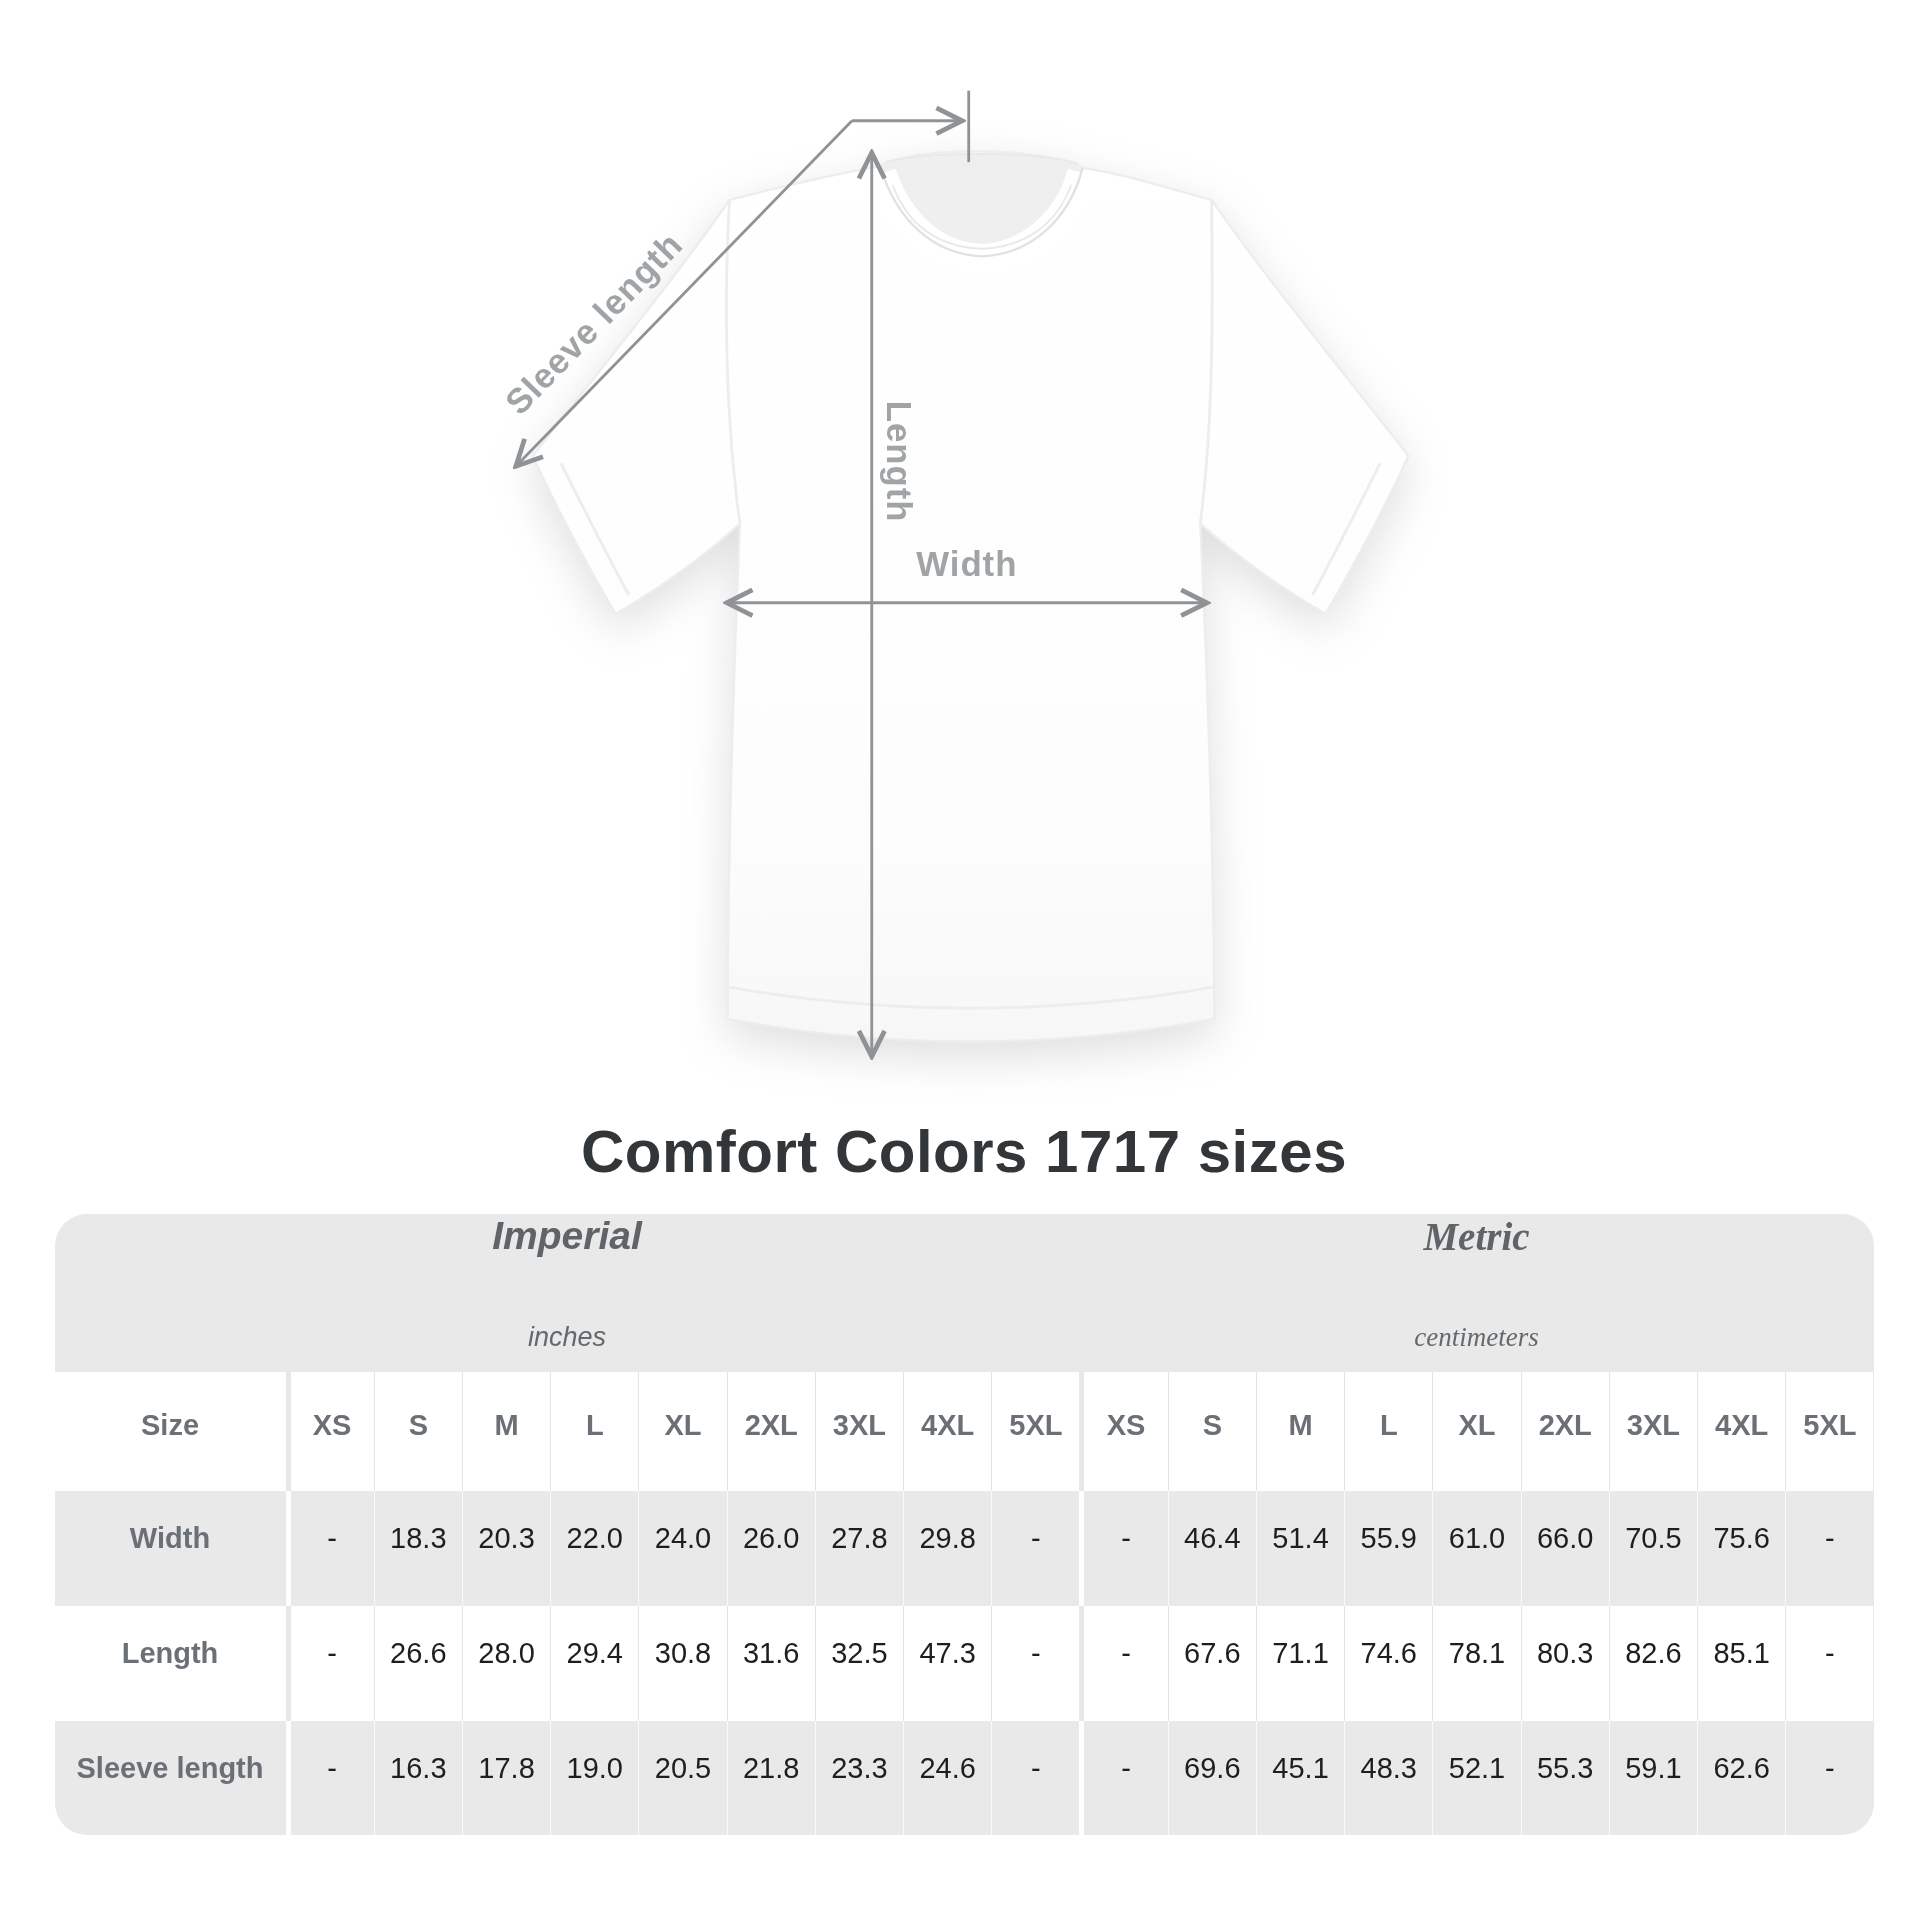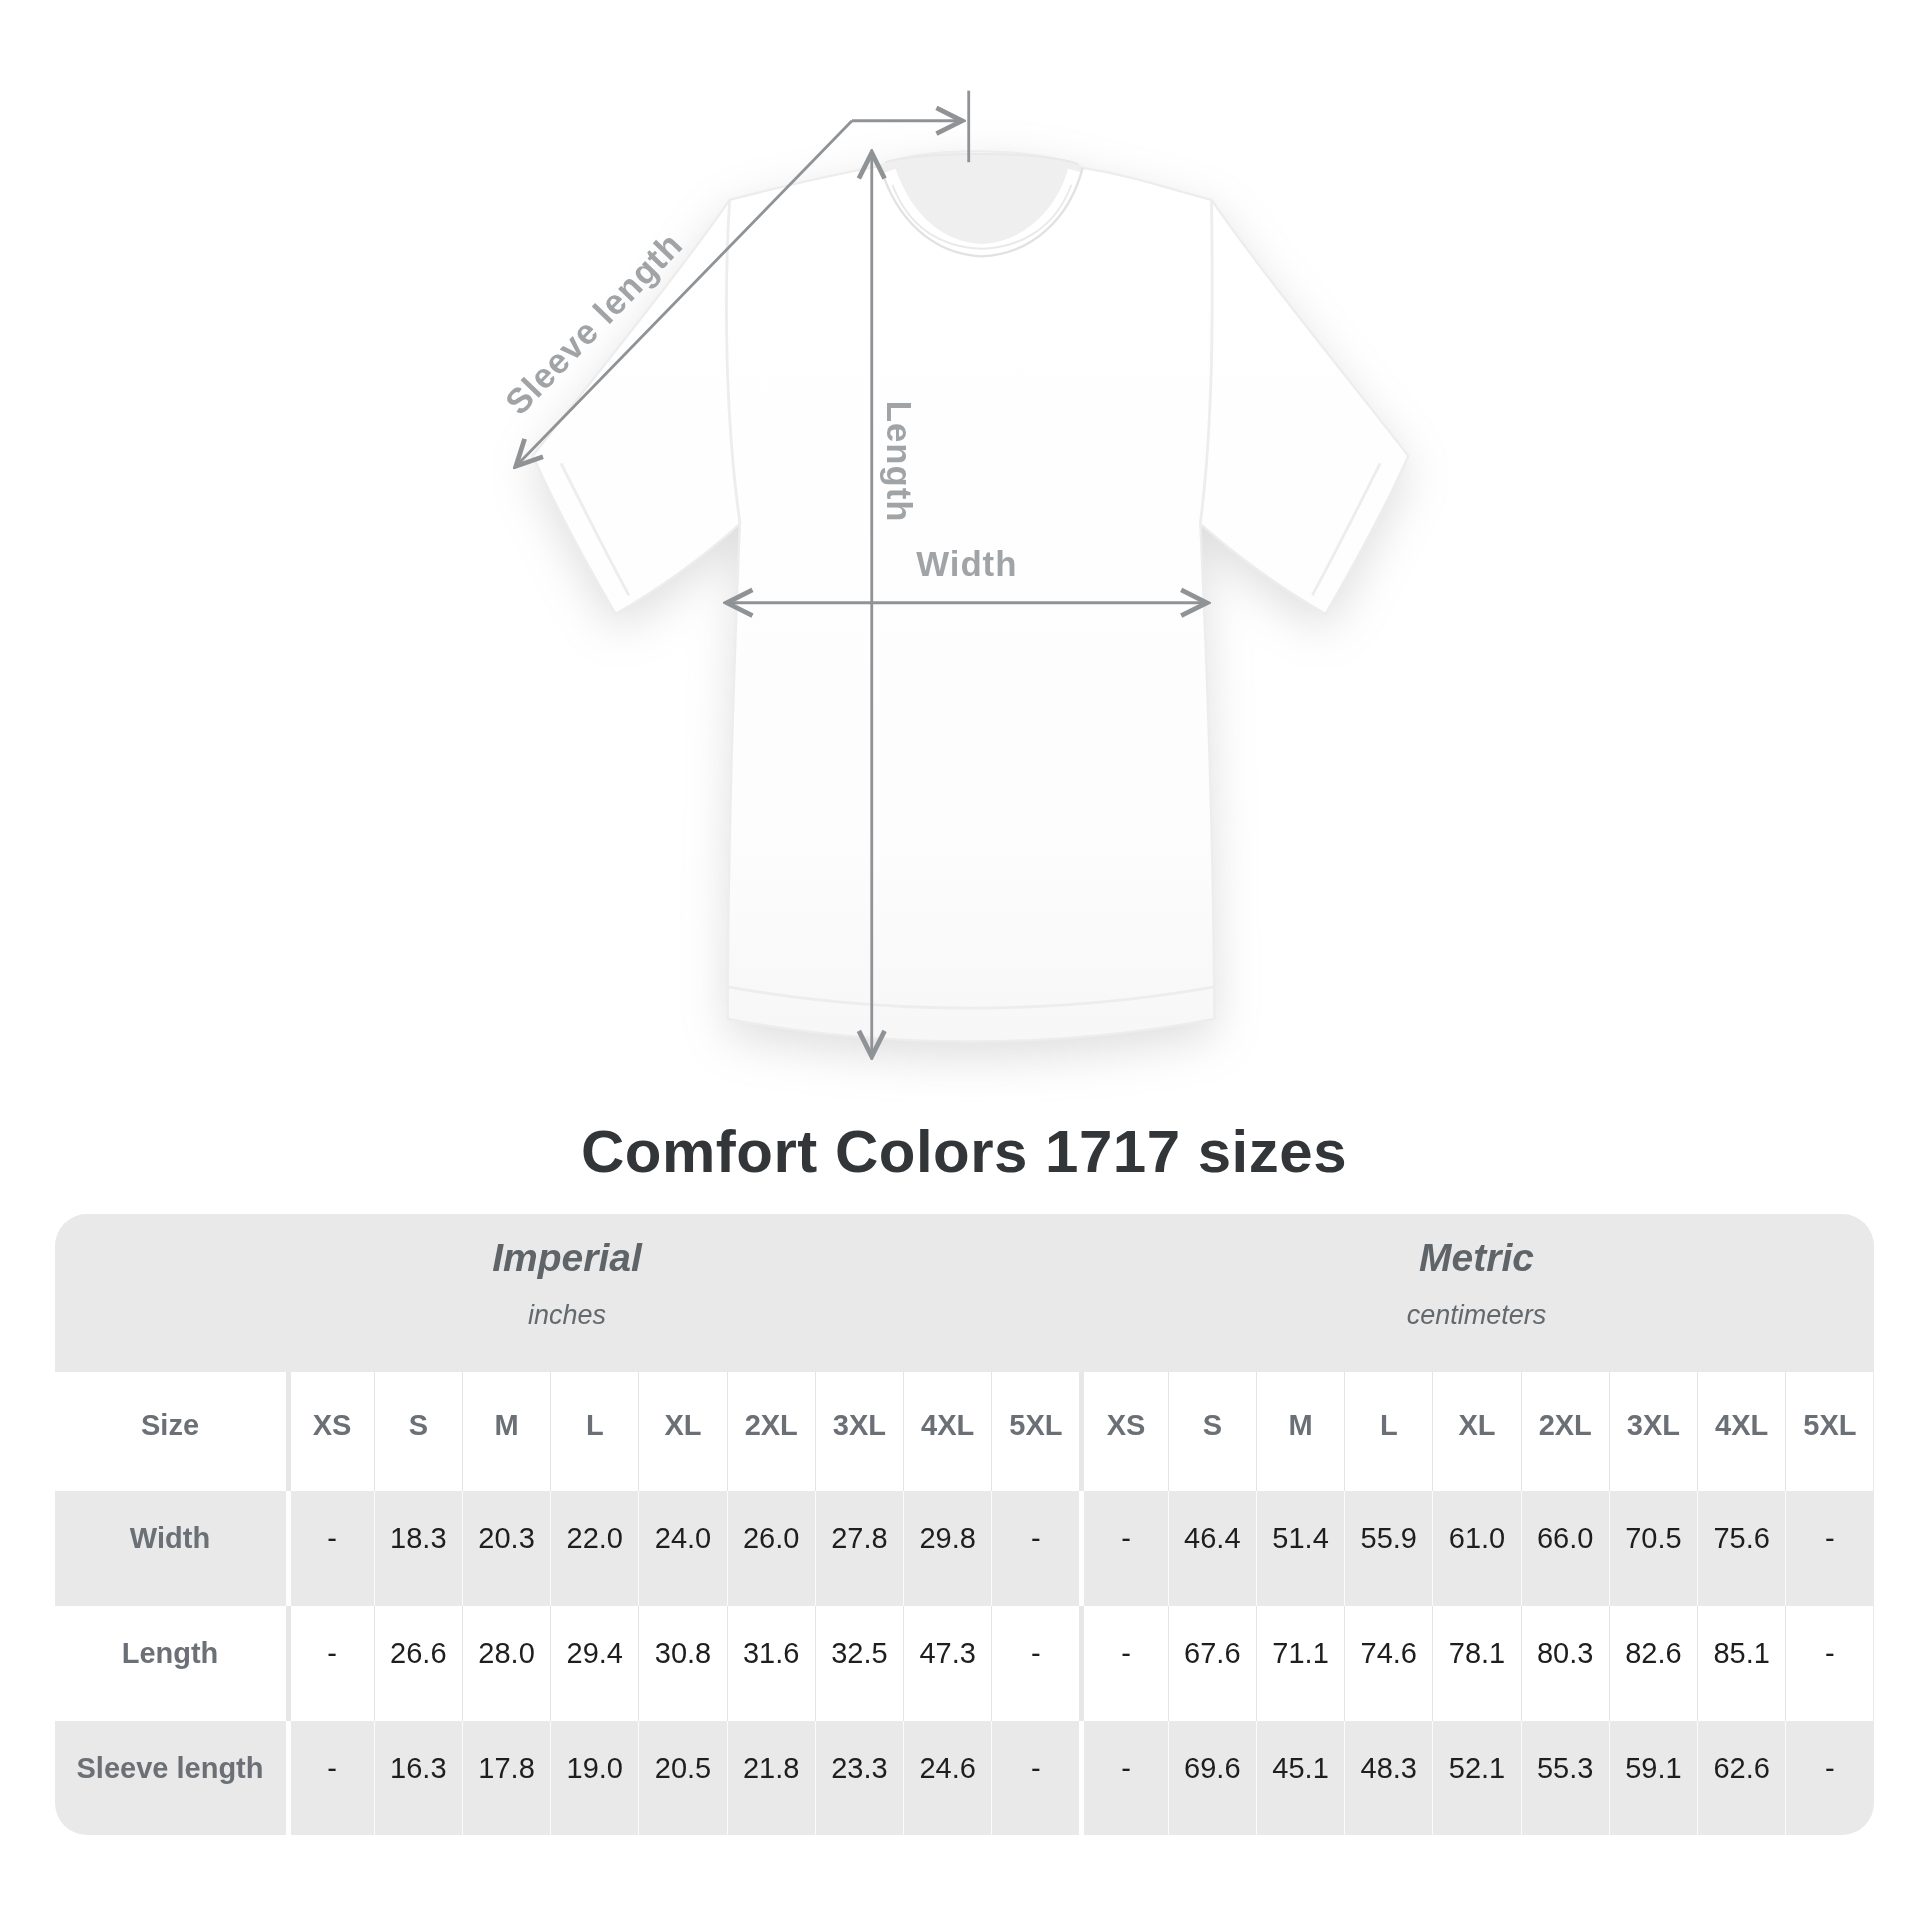"Imperial" .group { justify-content: center -> space-between }
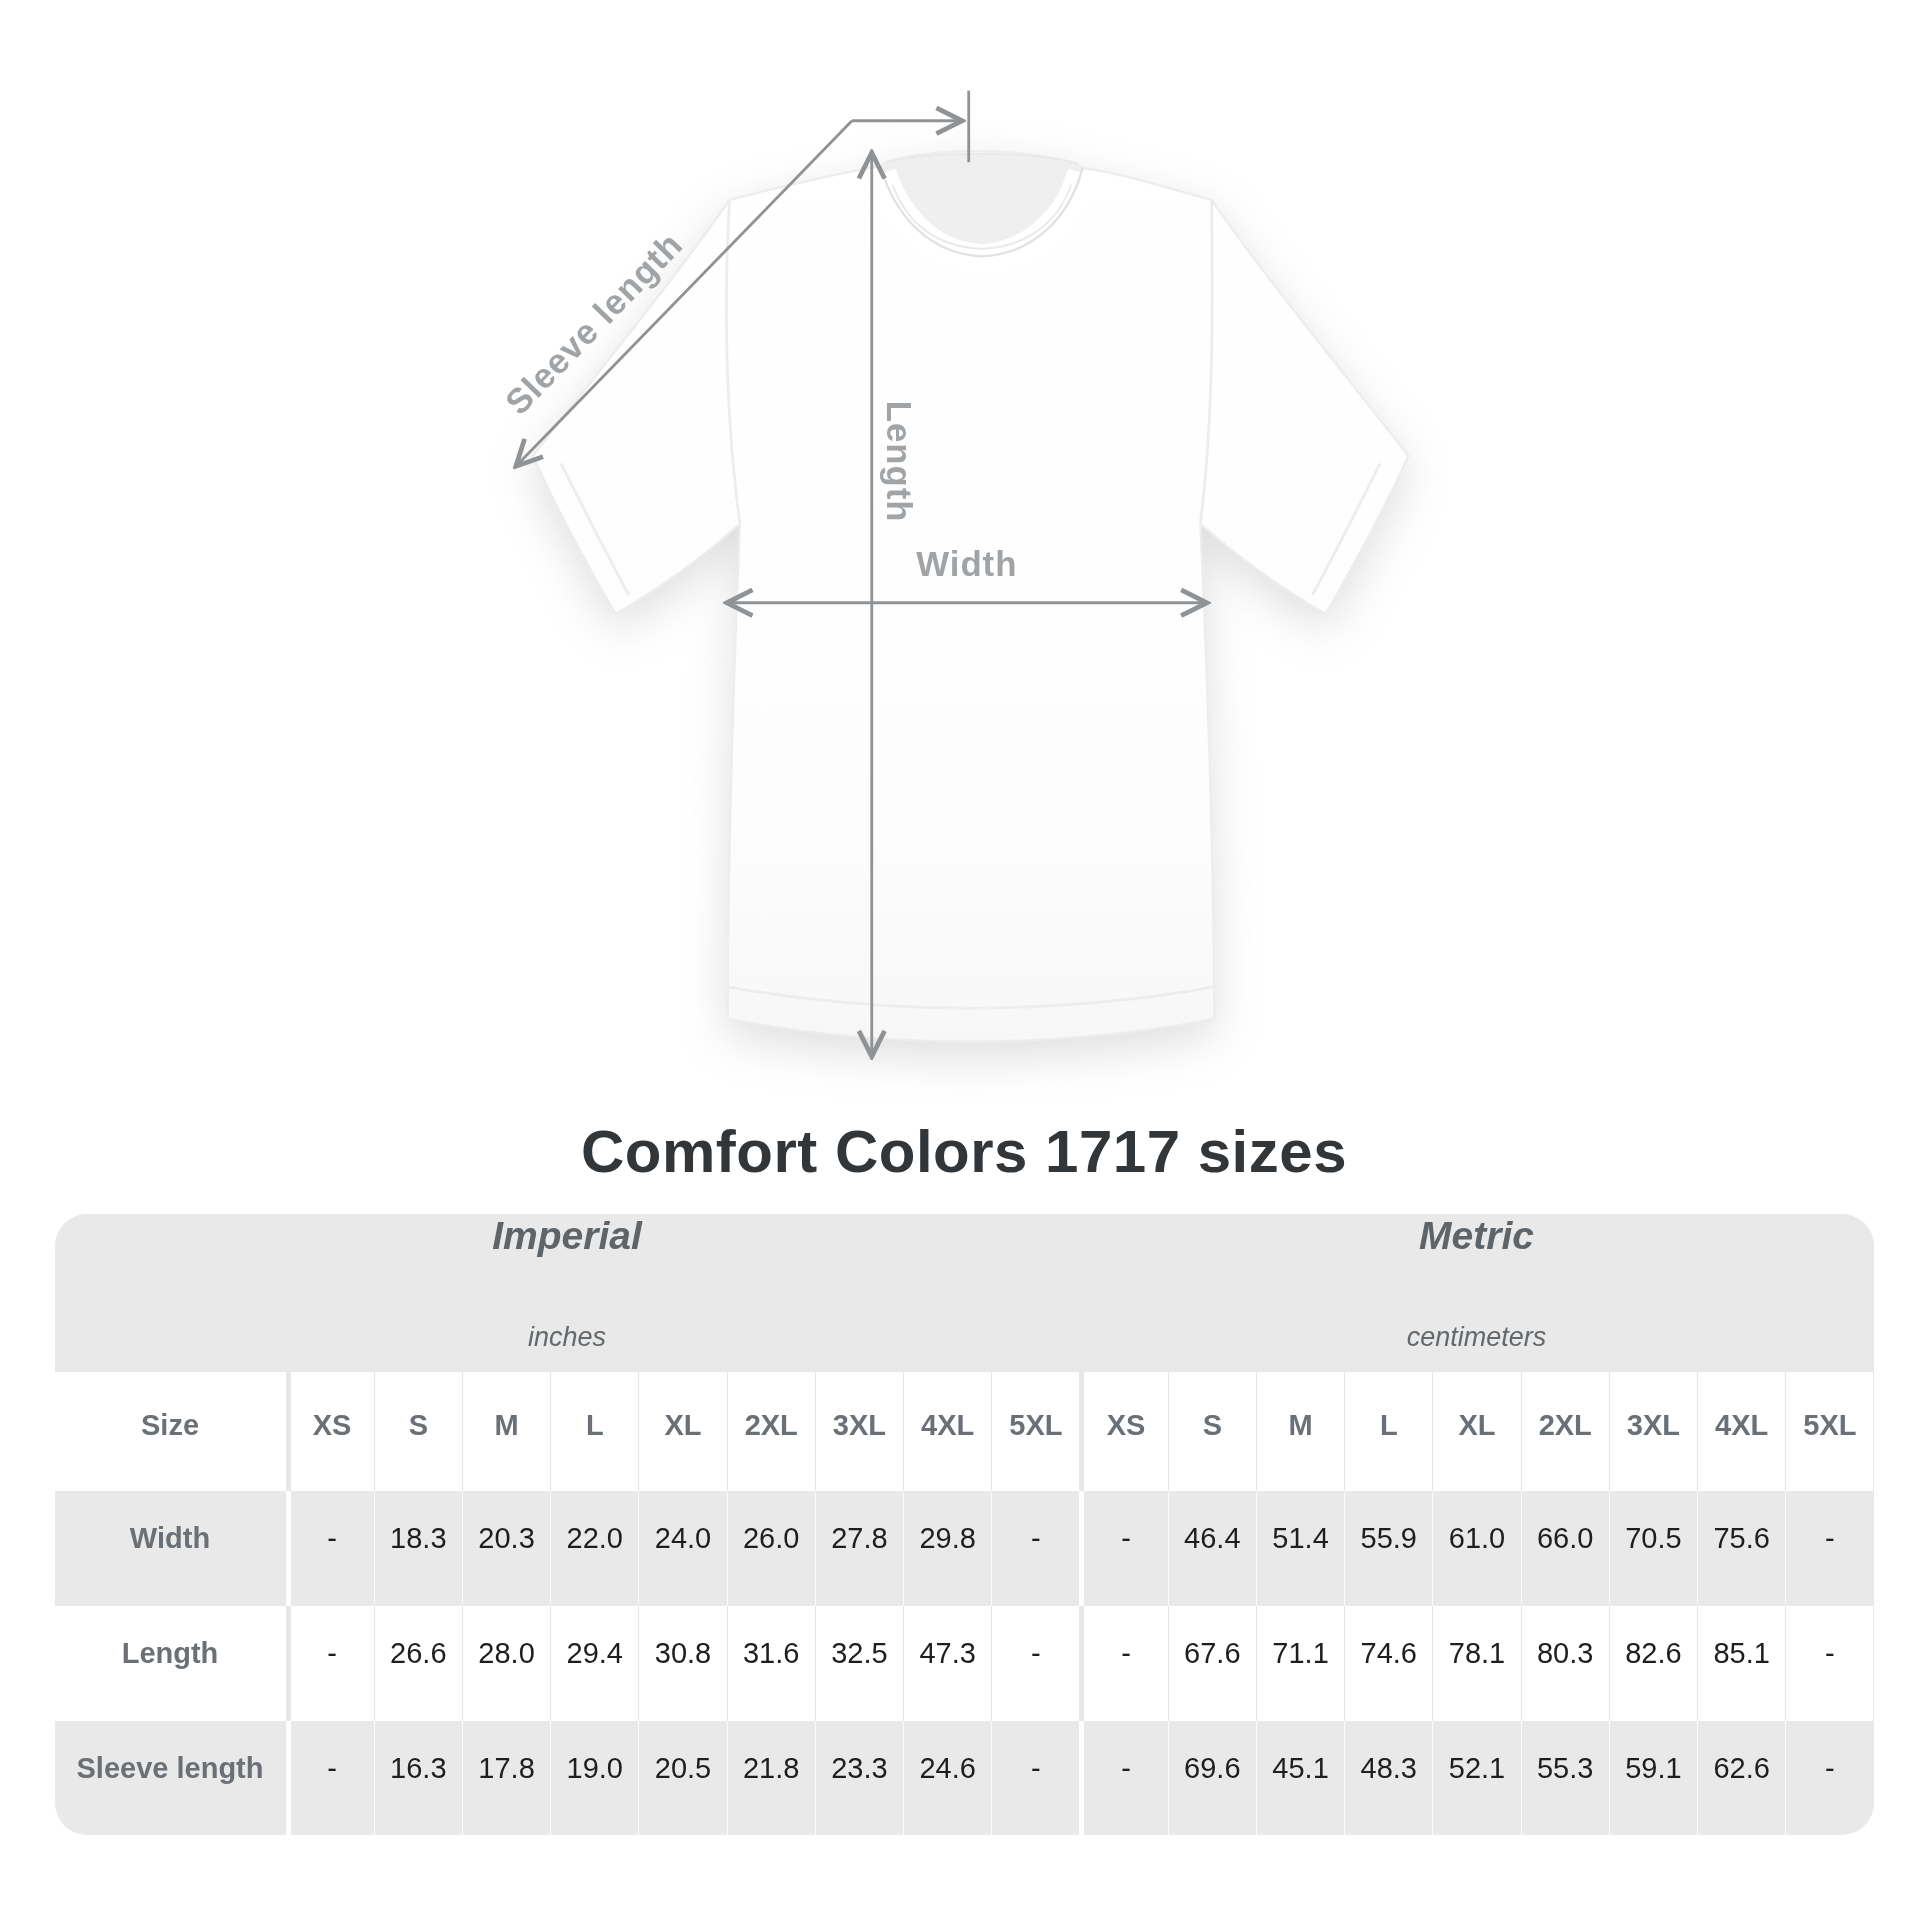"Metric" div.c { font-family: none -> Liberation Serif, serif }
